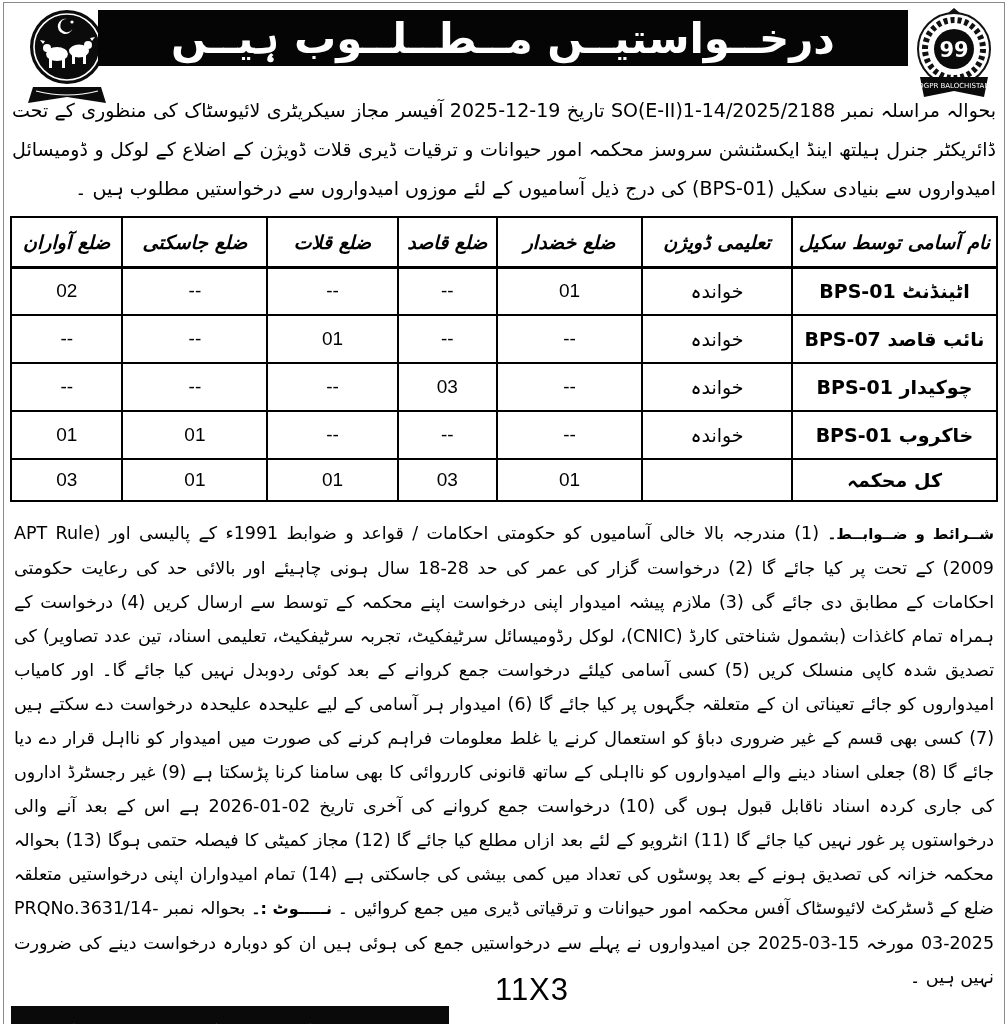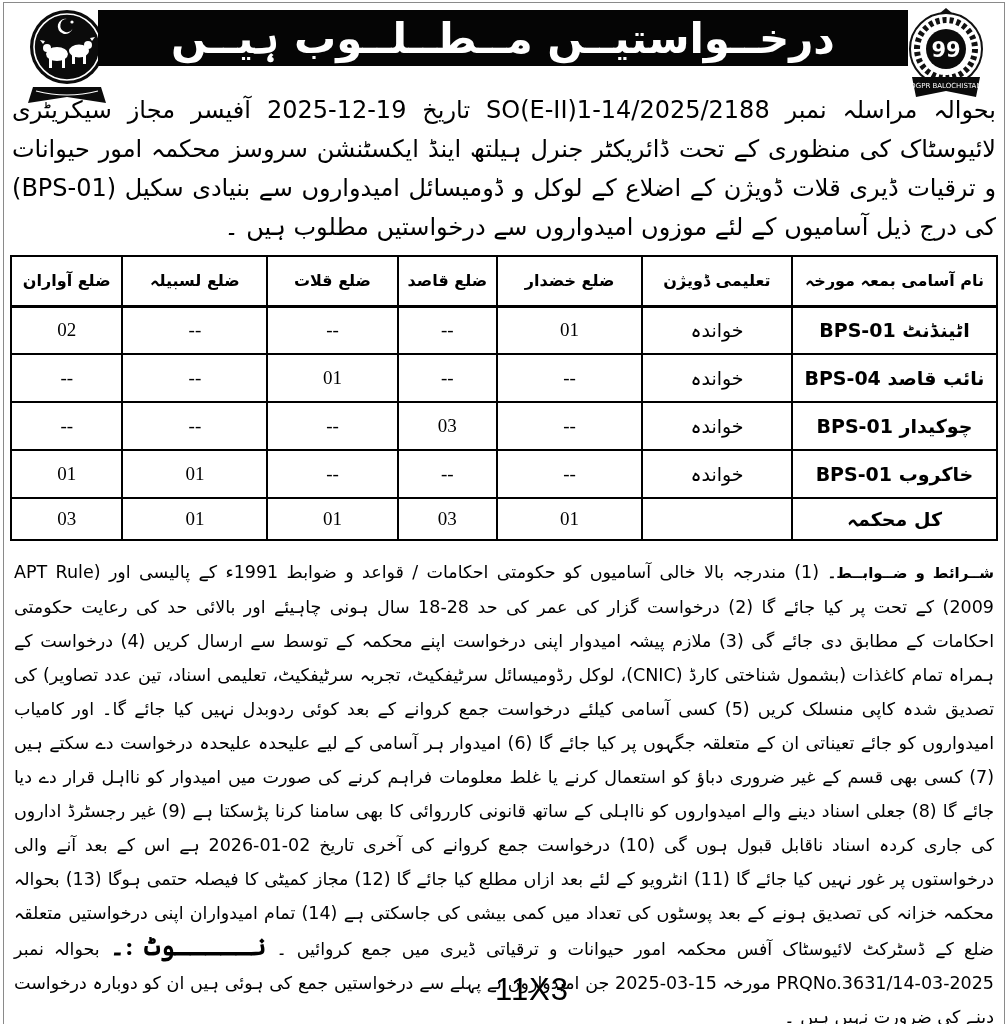"99" .logo.right { right: 12px -> 4px }
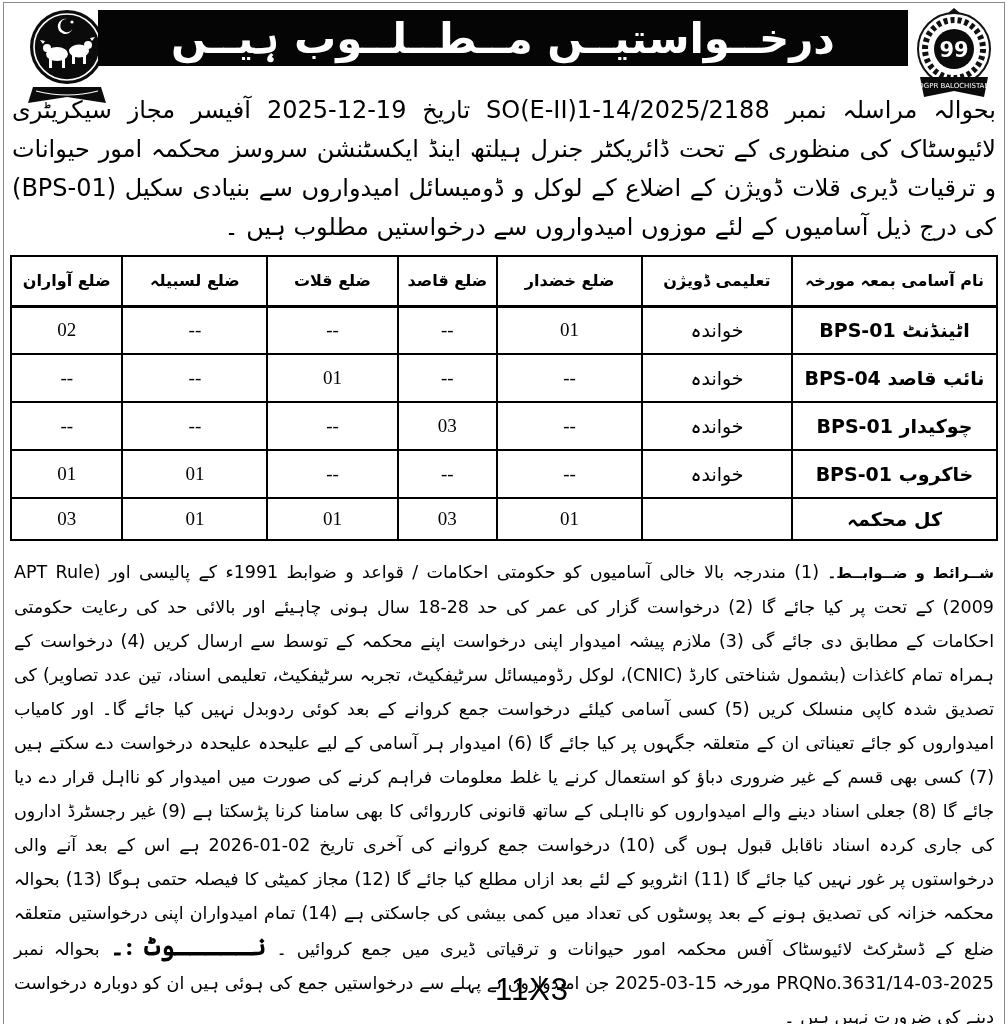"بحوالہ مراسلہ نمبر" .intro { font-size: 24px -> 19px }
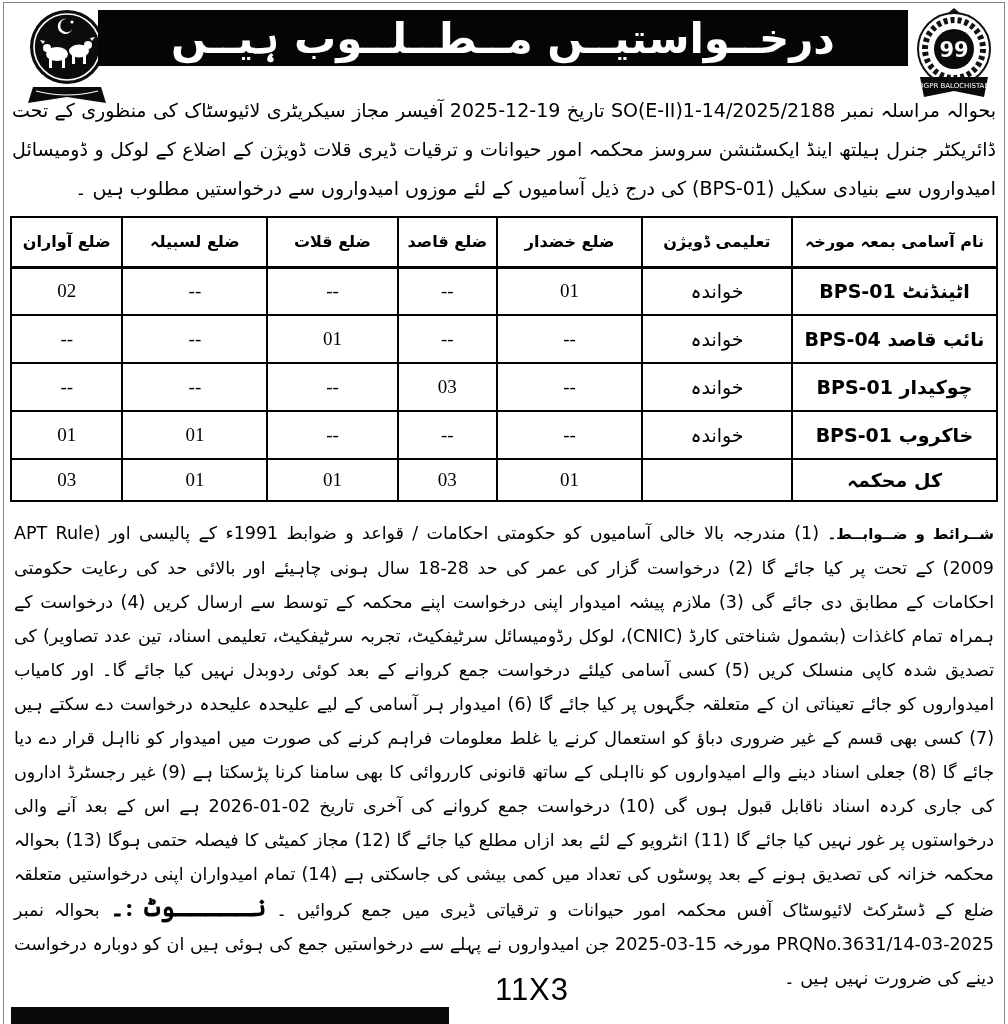"ضلع آواران" table.jobs th { font-size: 16px -> 19px; font-style: none -> italic }
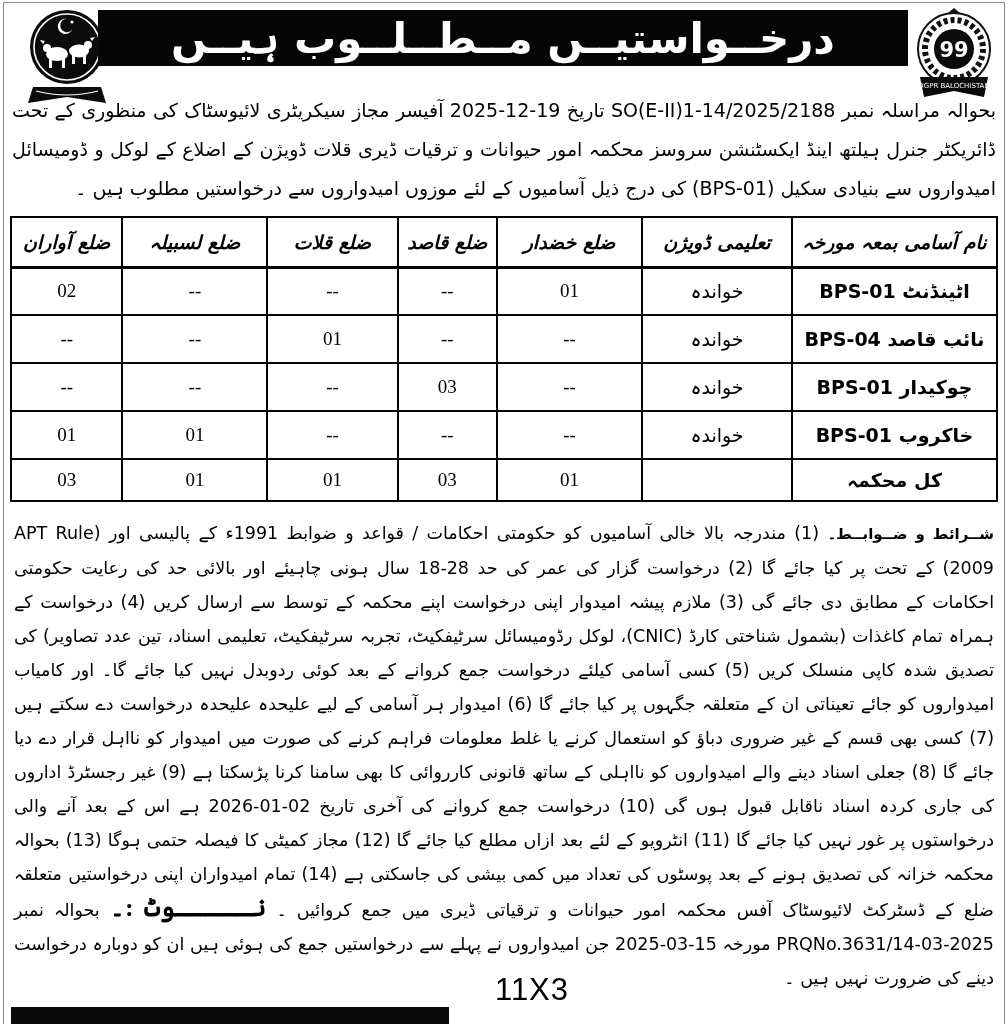"ضلع لسبیلہ" th { text: لسبیلہ -> جاسکتی }
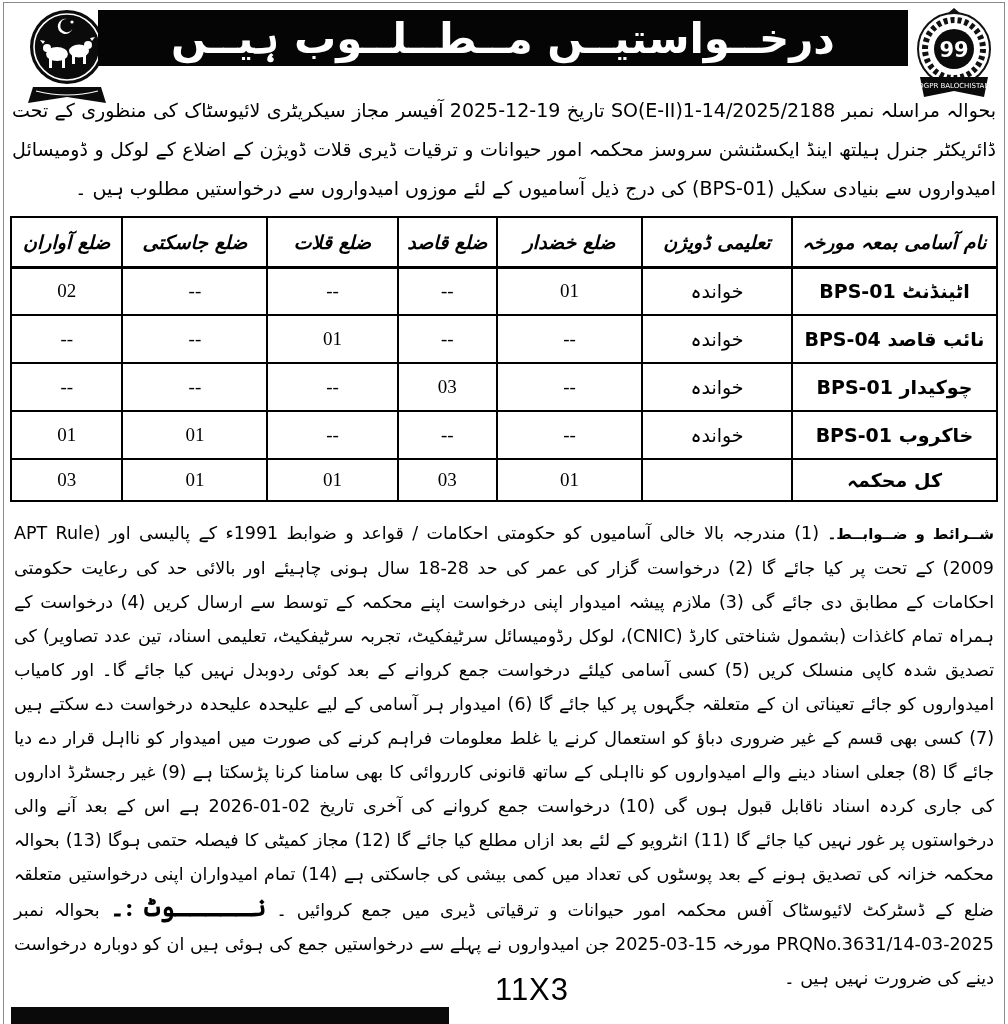"نام آسامی بمعہ مورخہ" th { text: بمعہ مورخہ -> توسط سکیل }
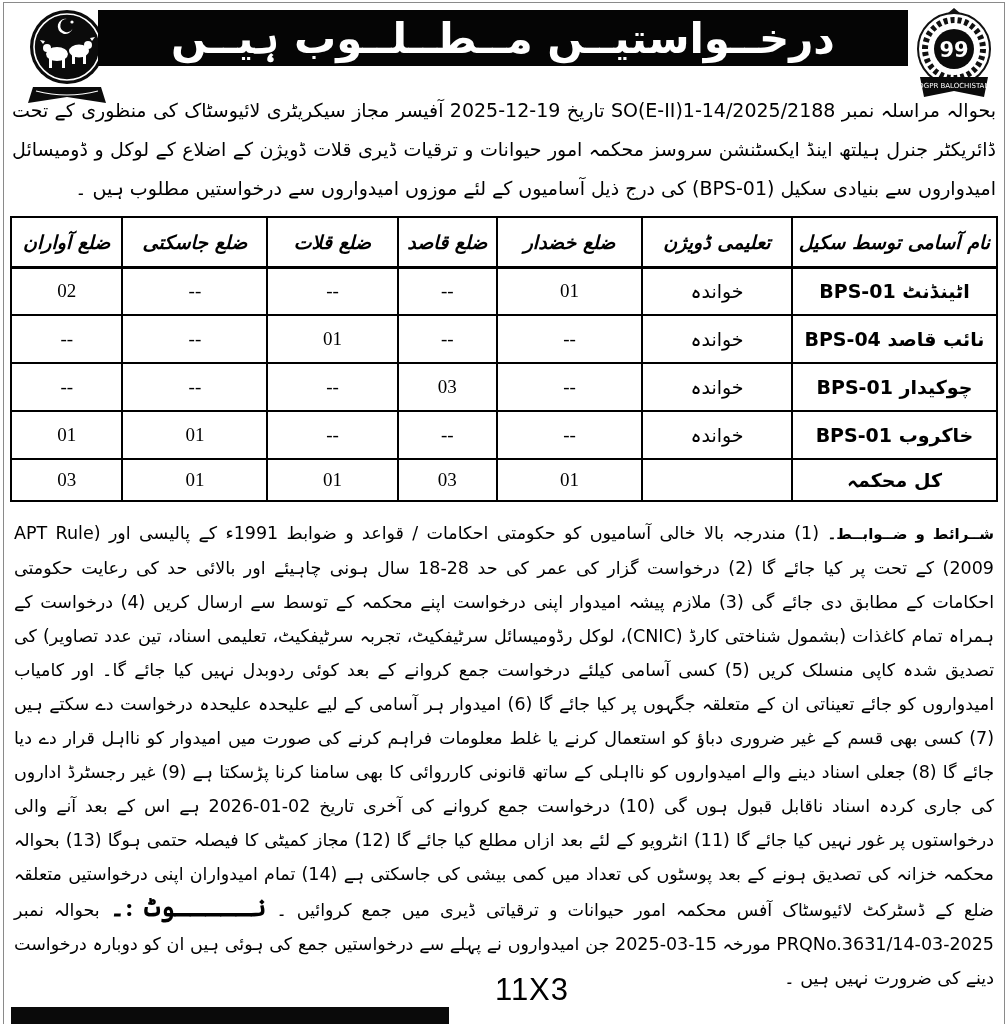"02" td.num { font-family: Liberation Serif, serif -> Liberation Sans, sans-serif }
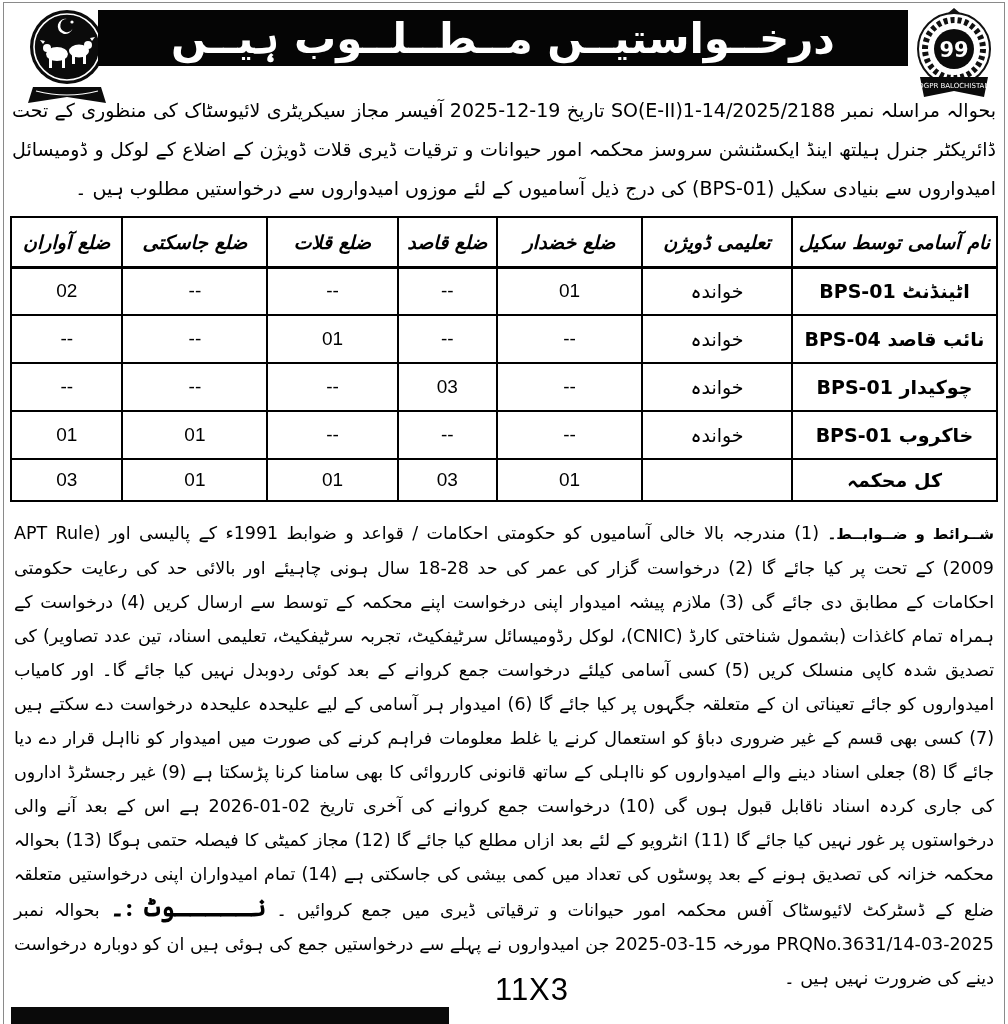"نائب قاصد BPS-04" td.post { text: BPS-04 -> BPS-07 }
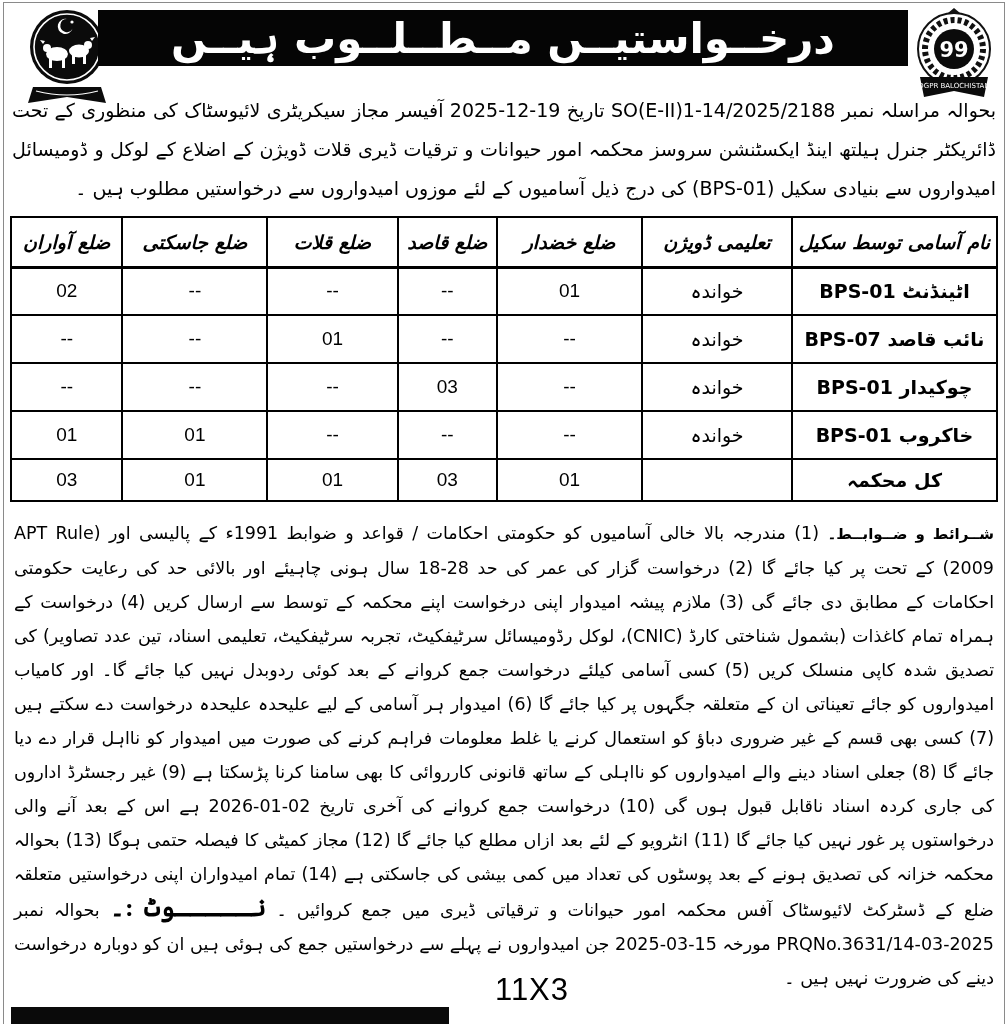"نـــــوٹ :۔" .terms b.note { font-family: Liberation Serif, serif -> none; font-size: 26px -> 16px }
